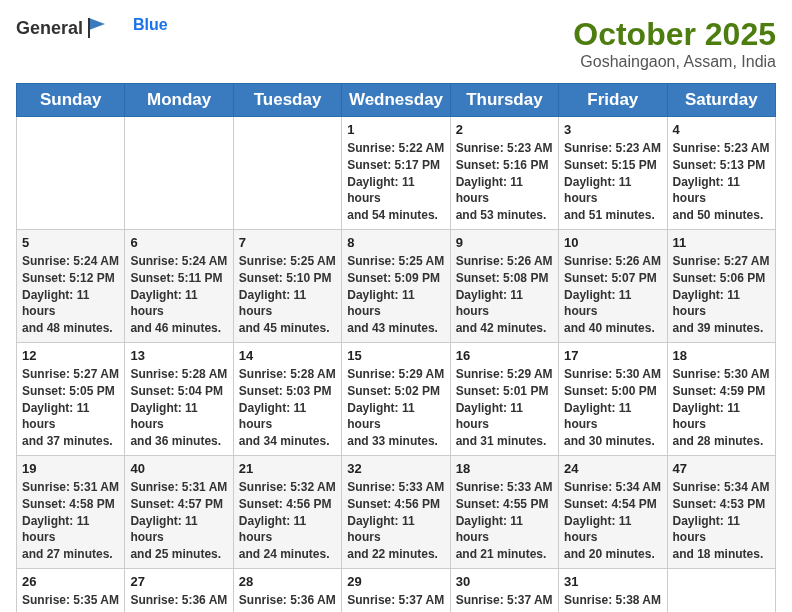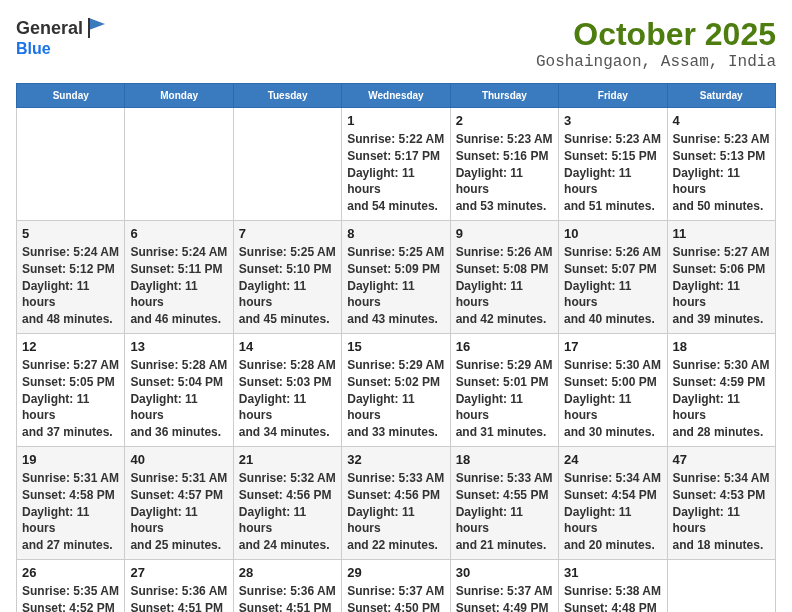"General" div { flex-direction: column -> row; gap: none -> 24px }
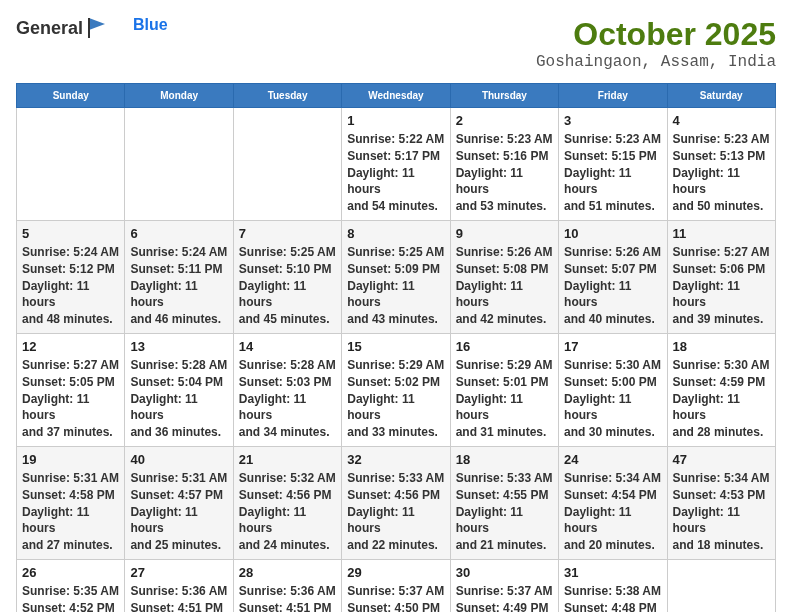"Goshaingaon, Assam, India" .location-subtitle { font-family: Liberation Mono, monospace -> none }
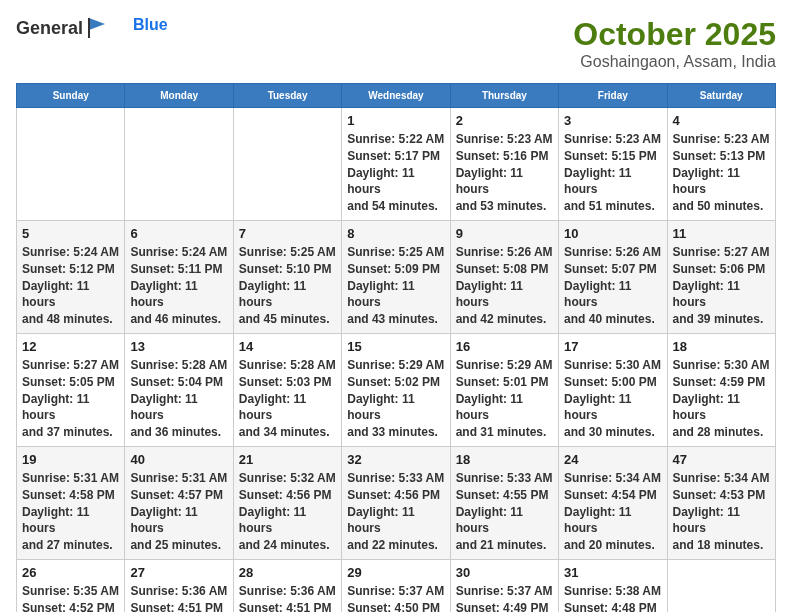"Sunday" .calendar-table th { font-size: 10px -> 17px }
